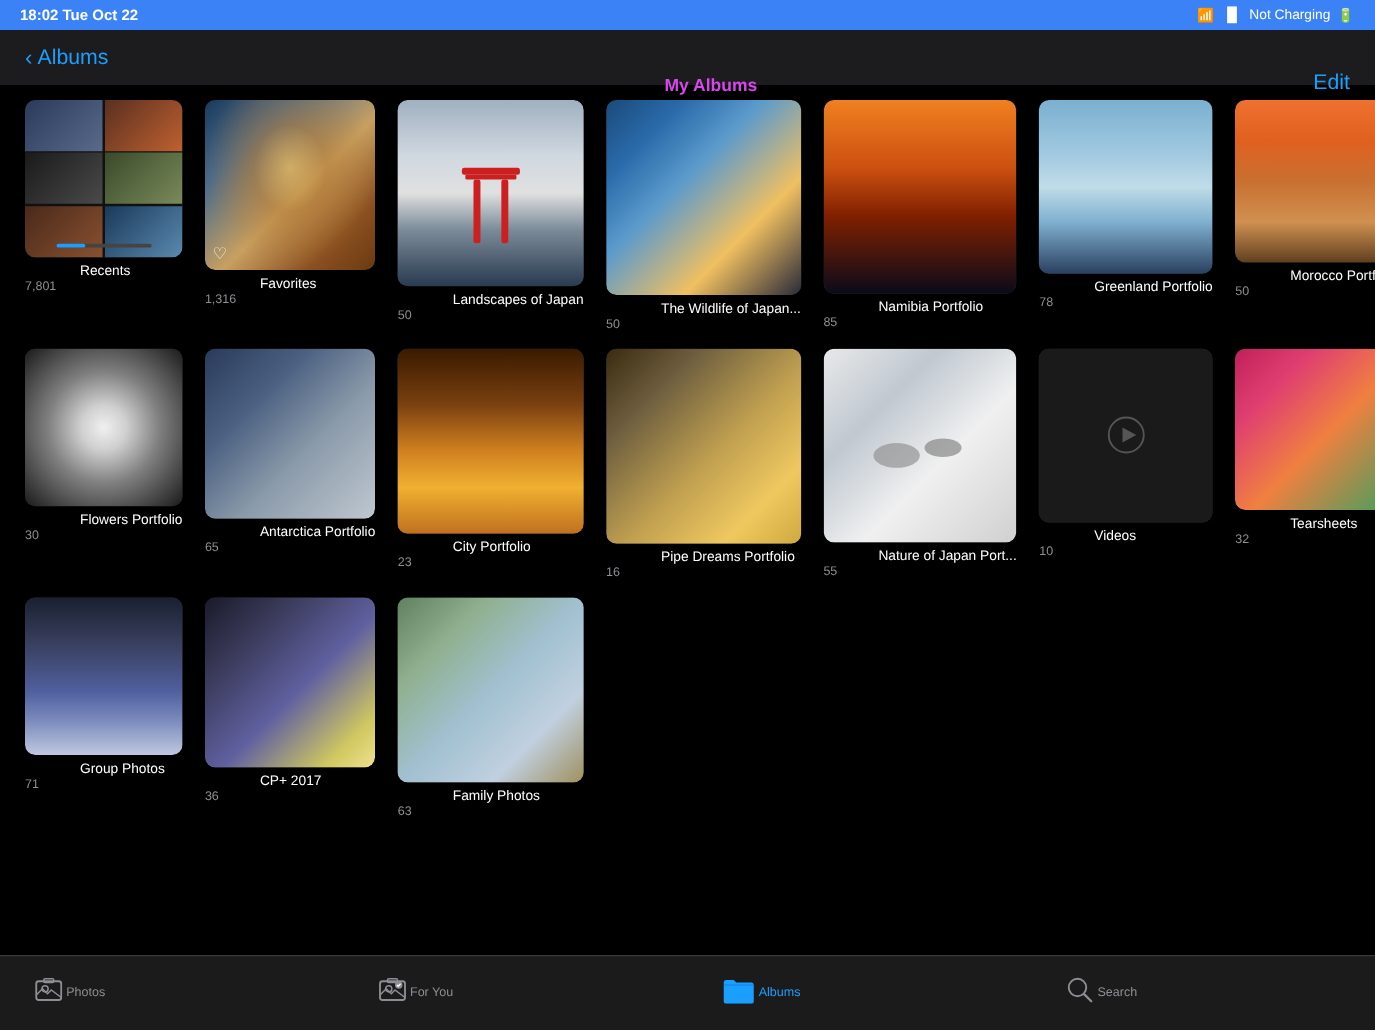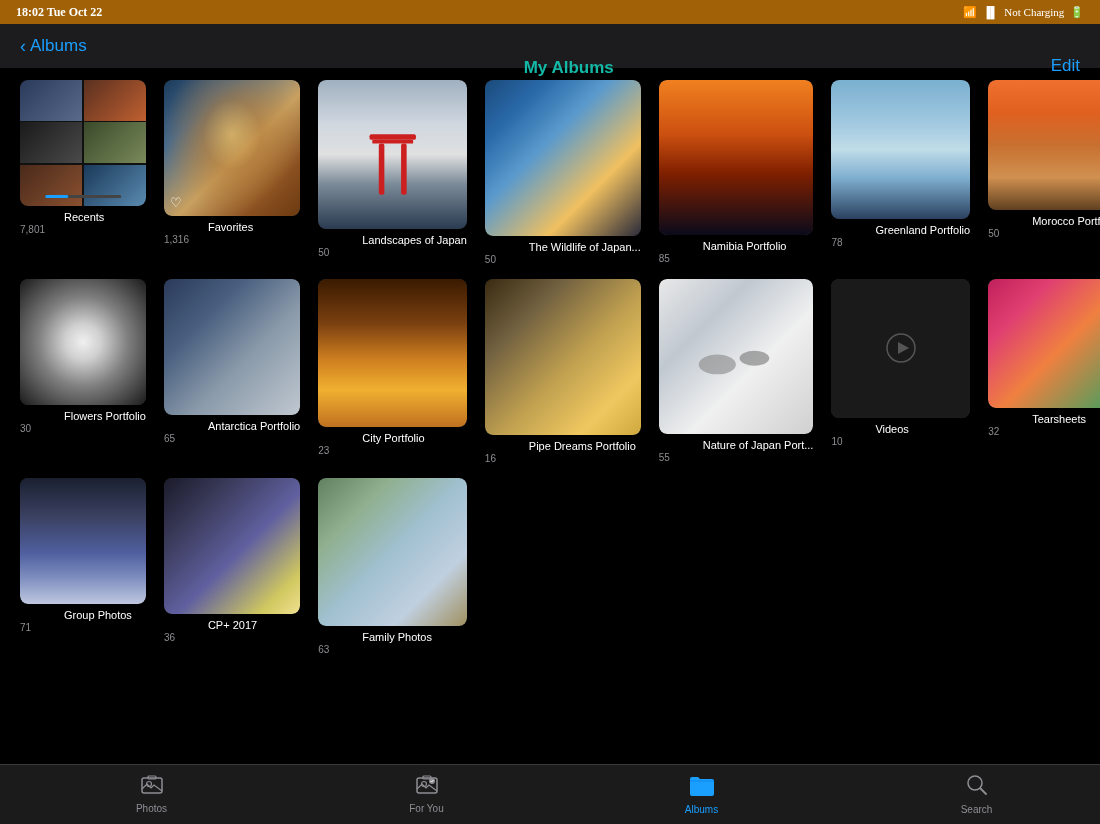"18:02 Tue Oct 22" .status-bar { background: #a16207 -> #3b82f6; font-family: Liberation Serif, serif -> none }
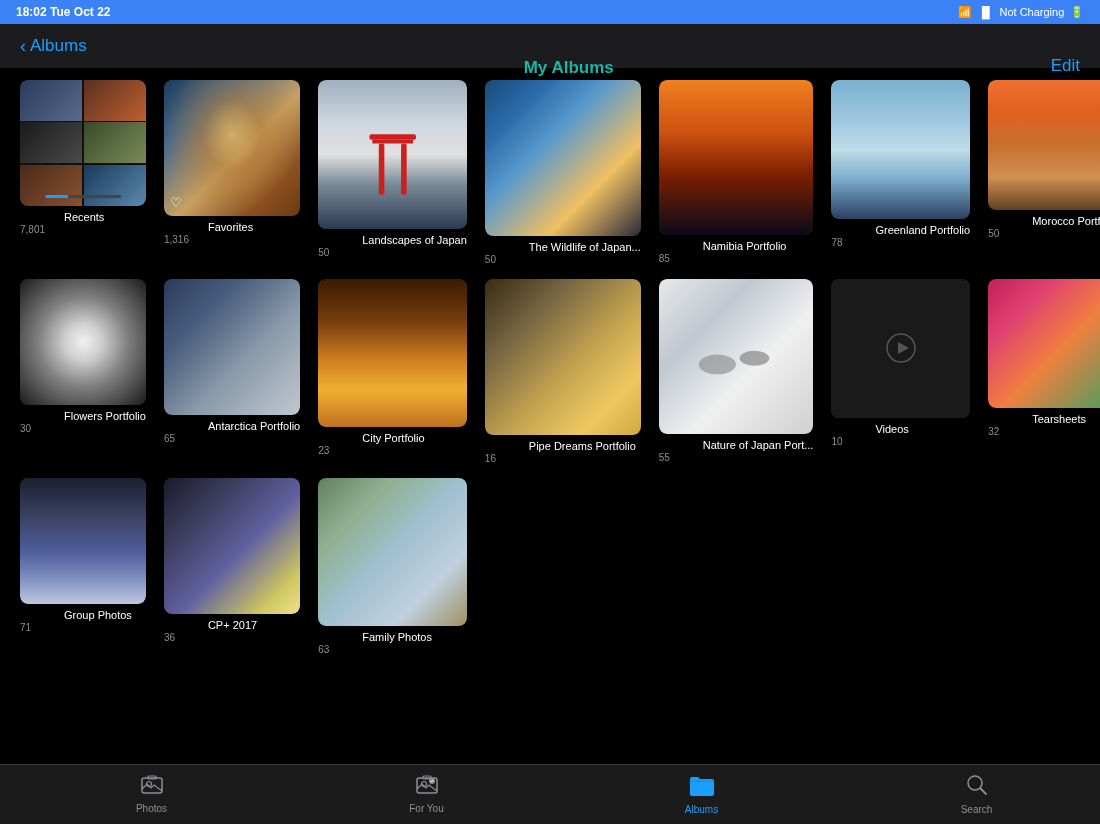"My Albums" .nav-title { color: #14b8a6 -> #d946ef; font-size: 17px -> 14px }
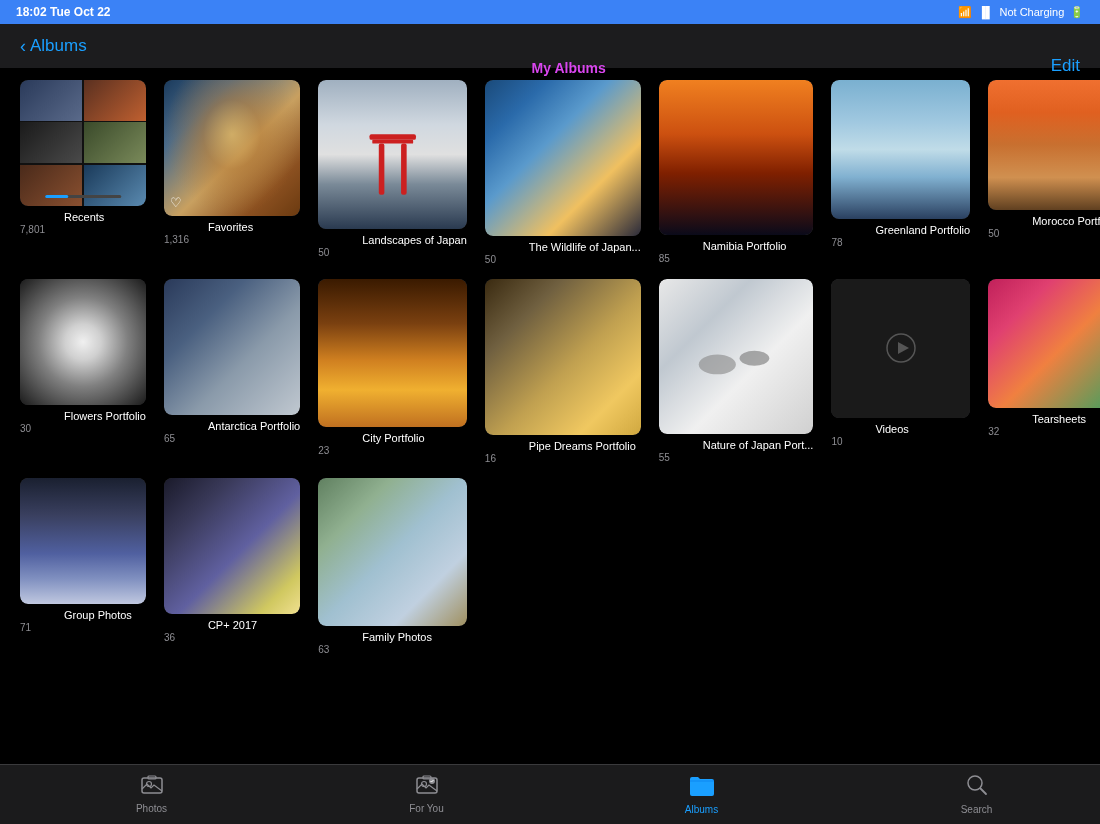"Photos" .tab-item { flex-direction: column -> none }
